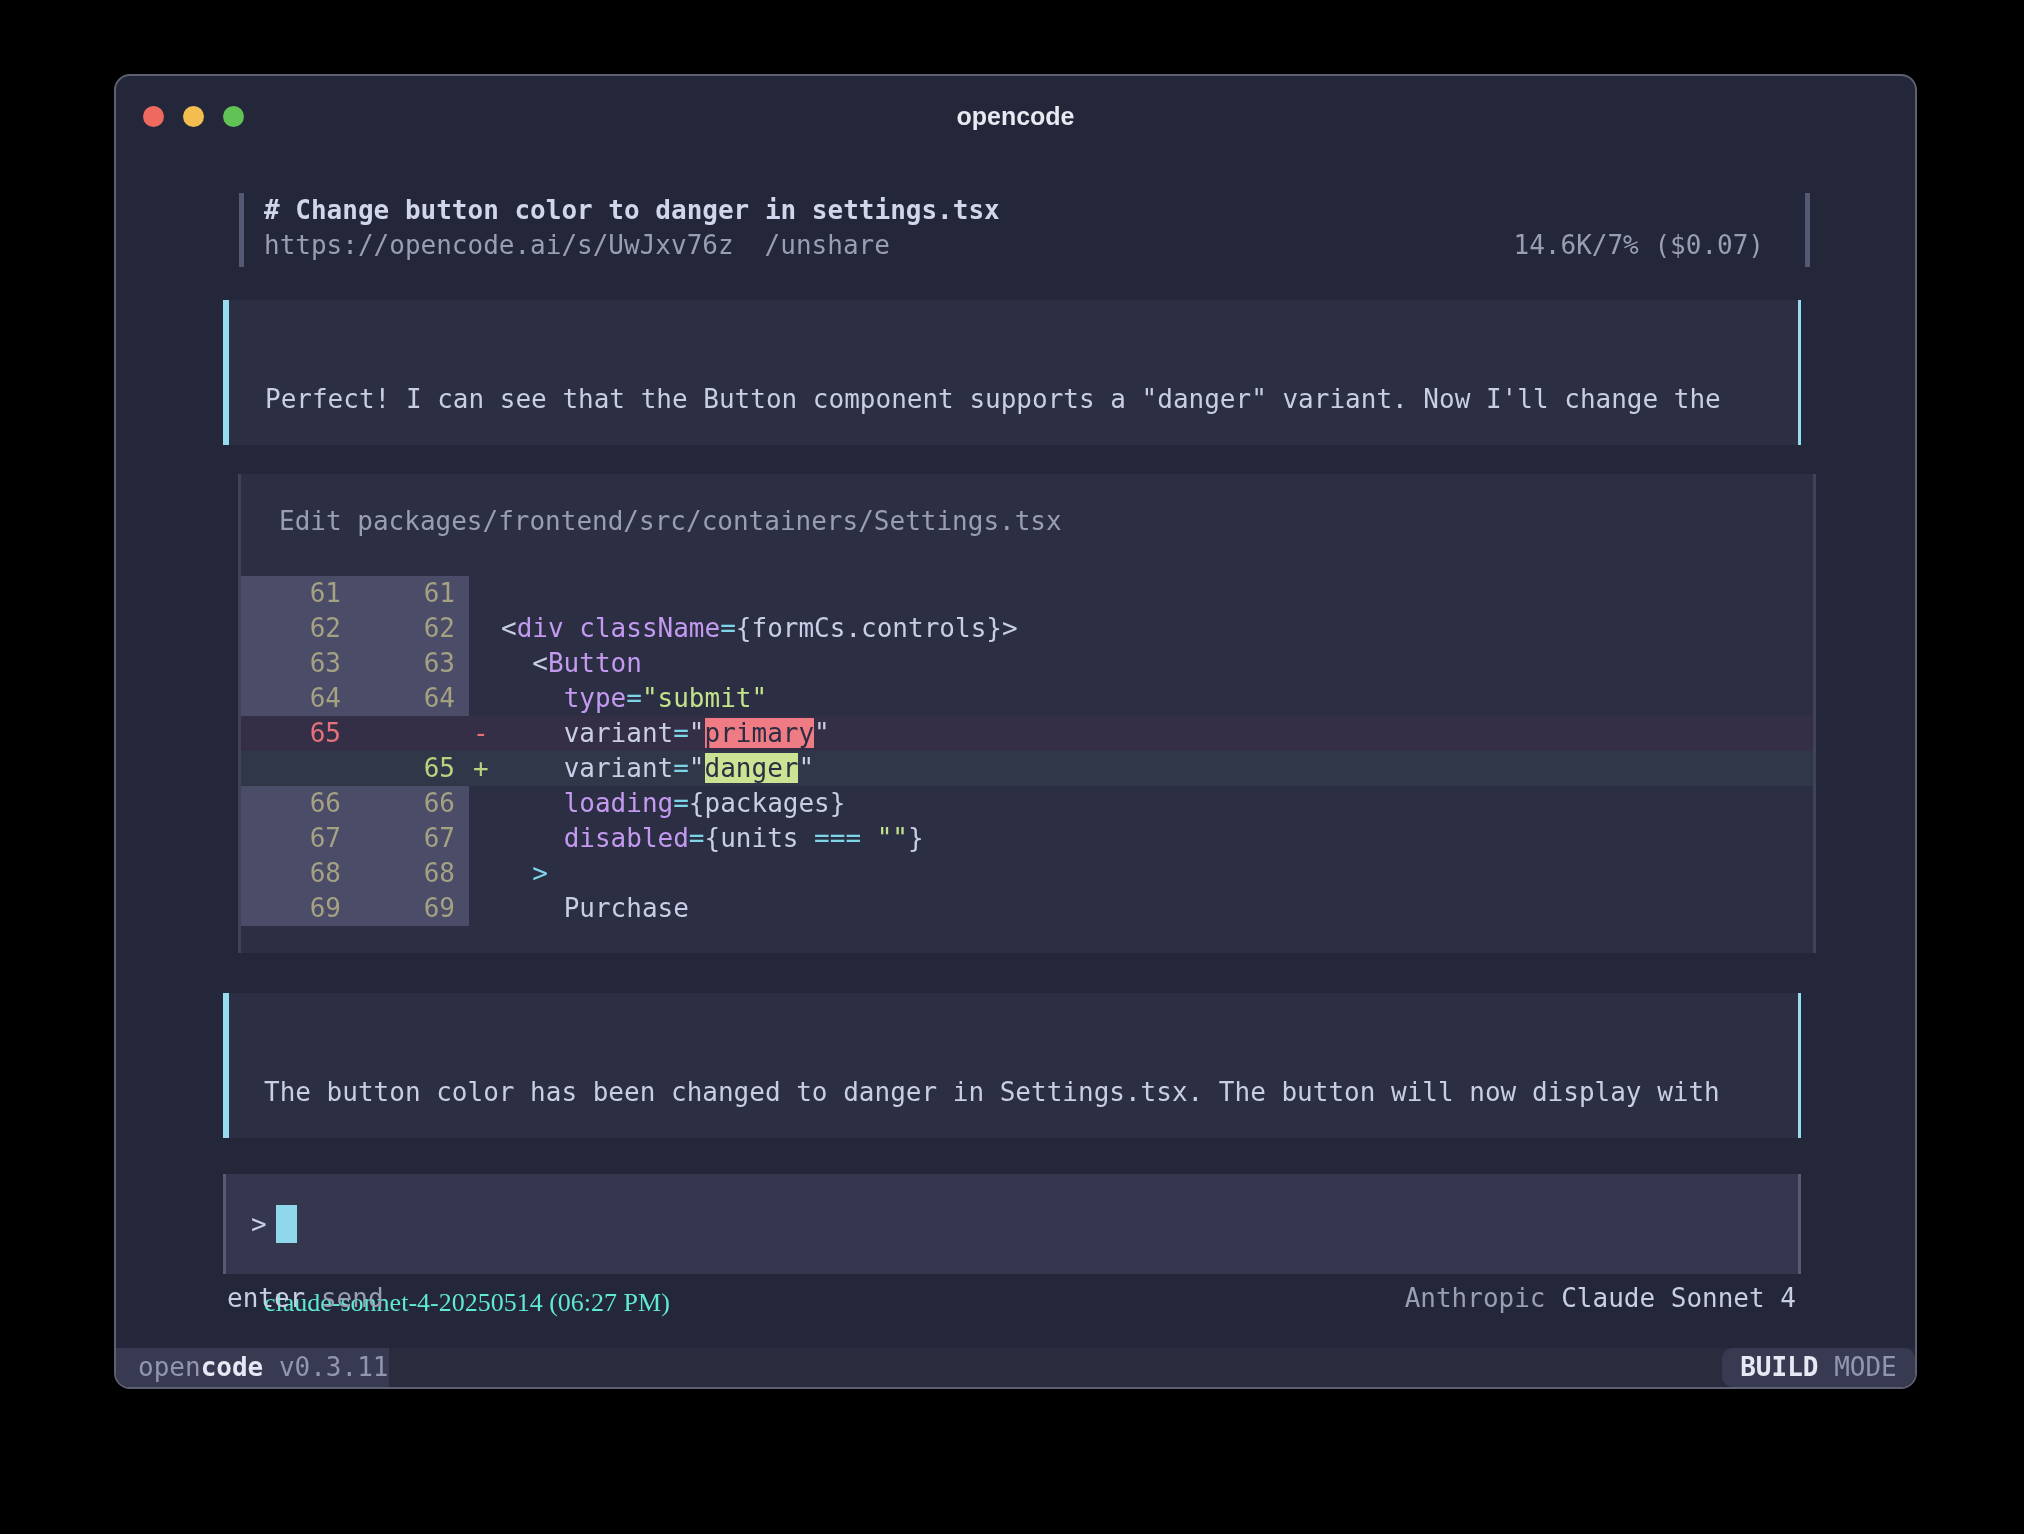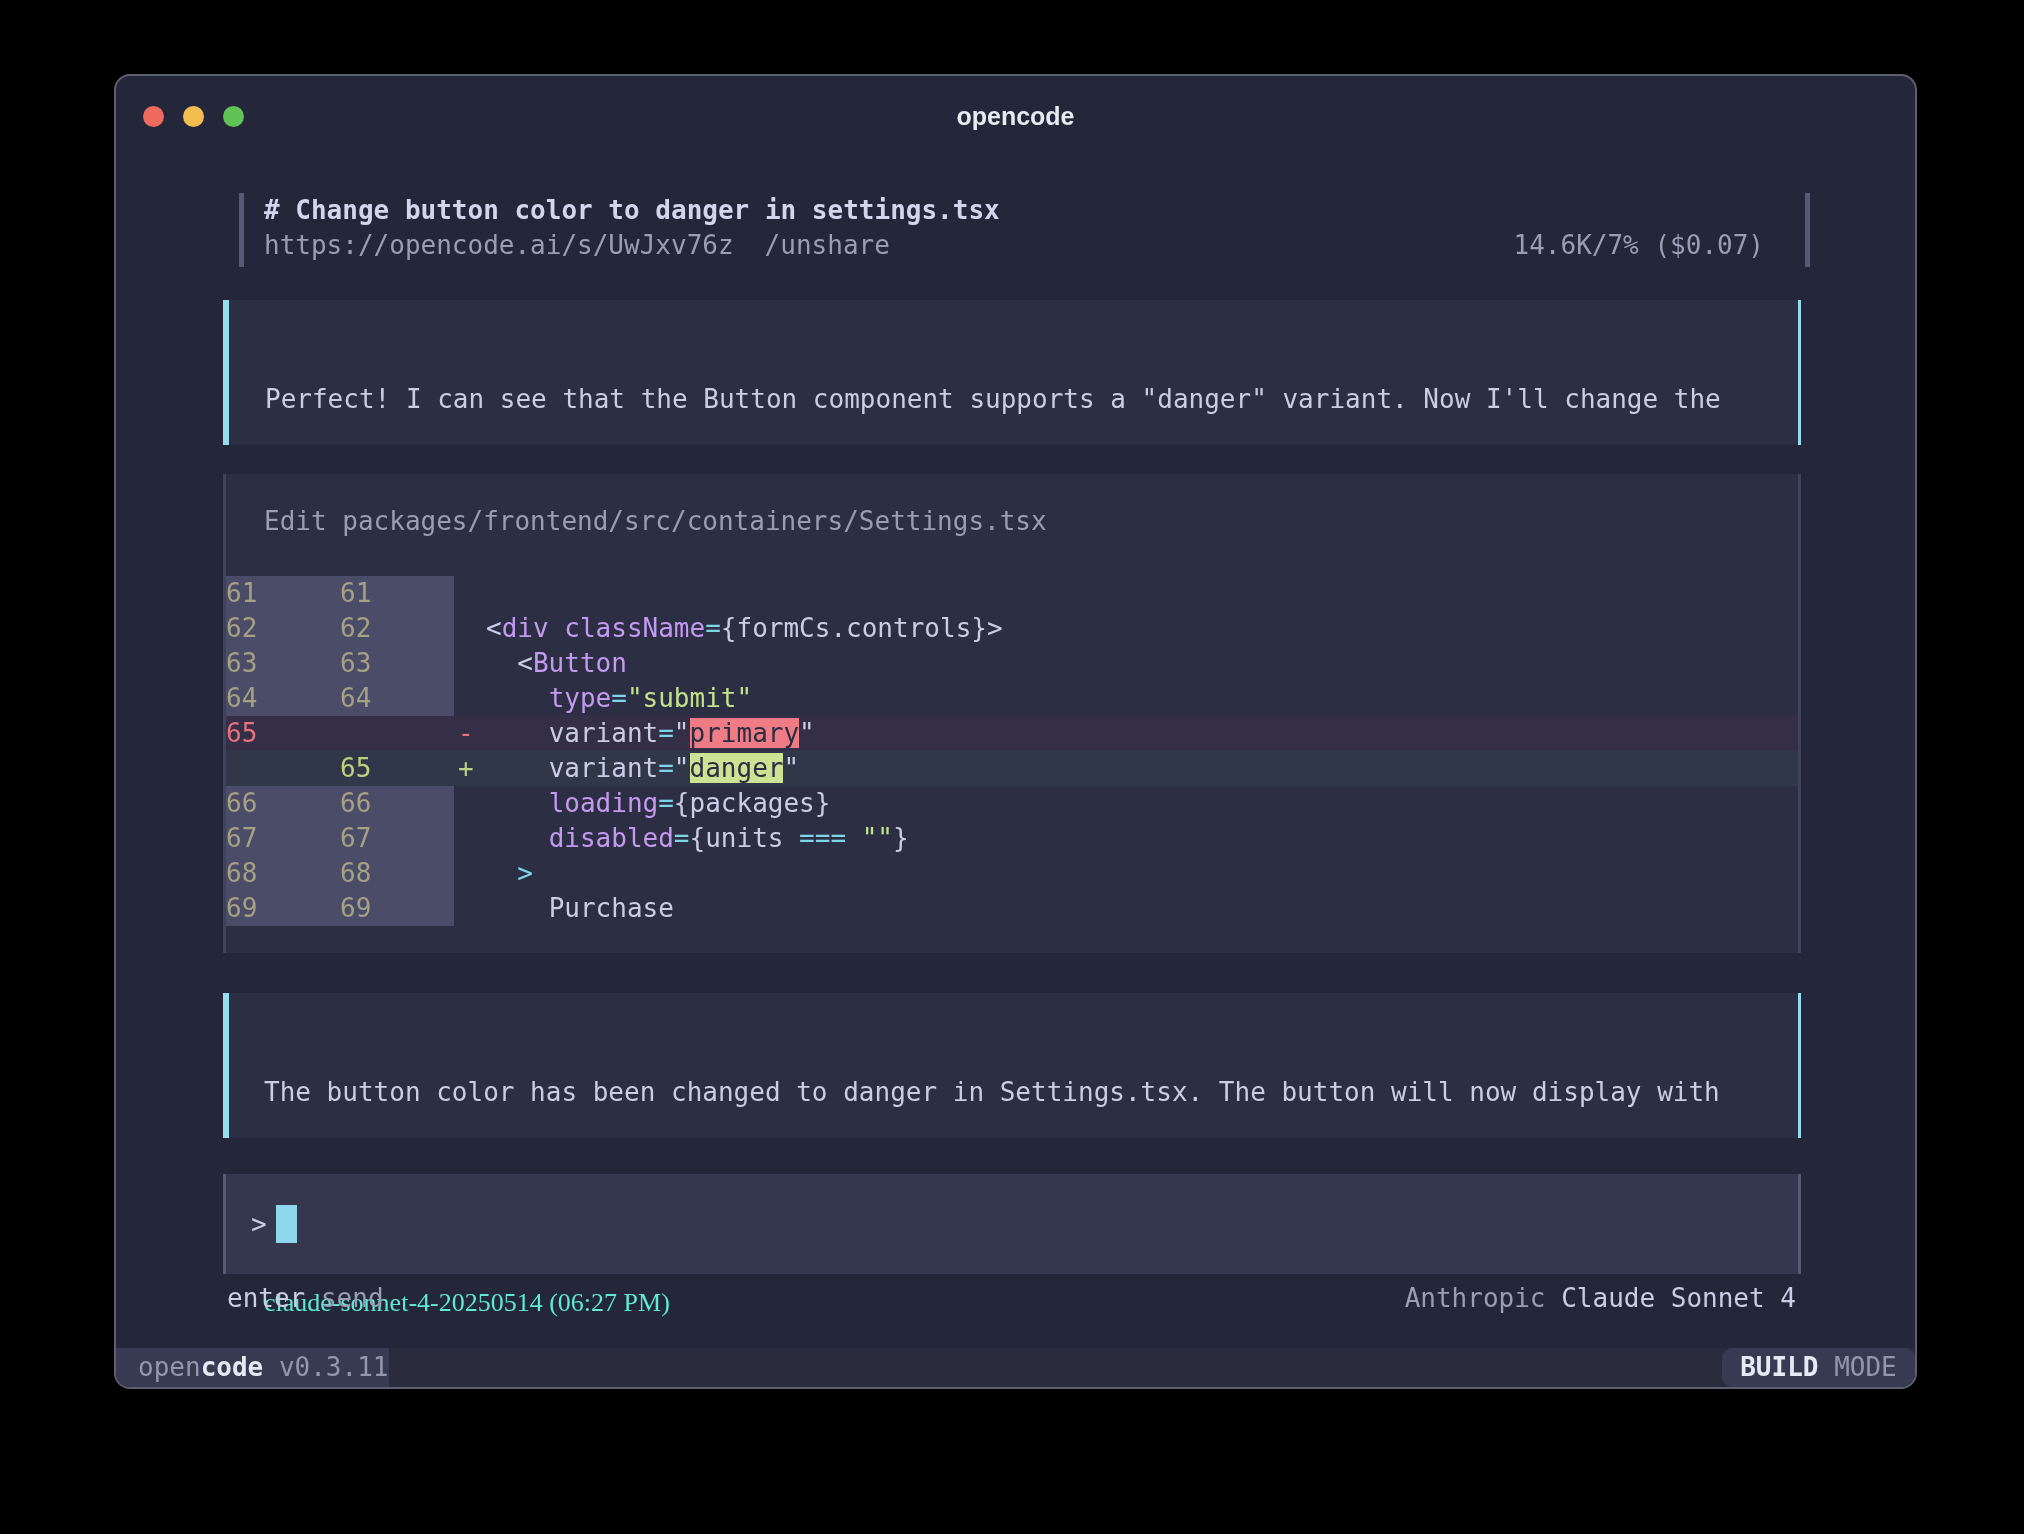"Edit" .tool { margin-left: none -> 15px }
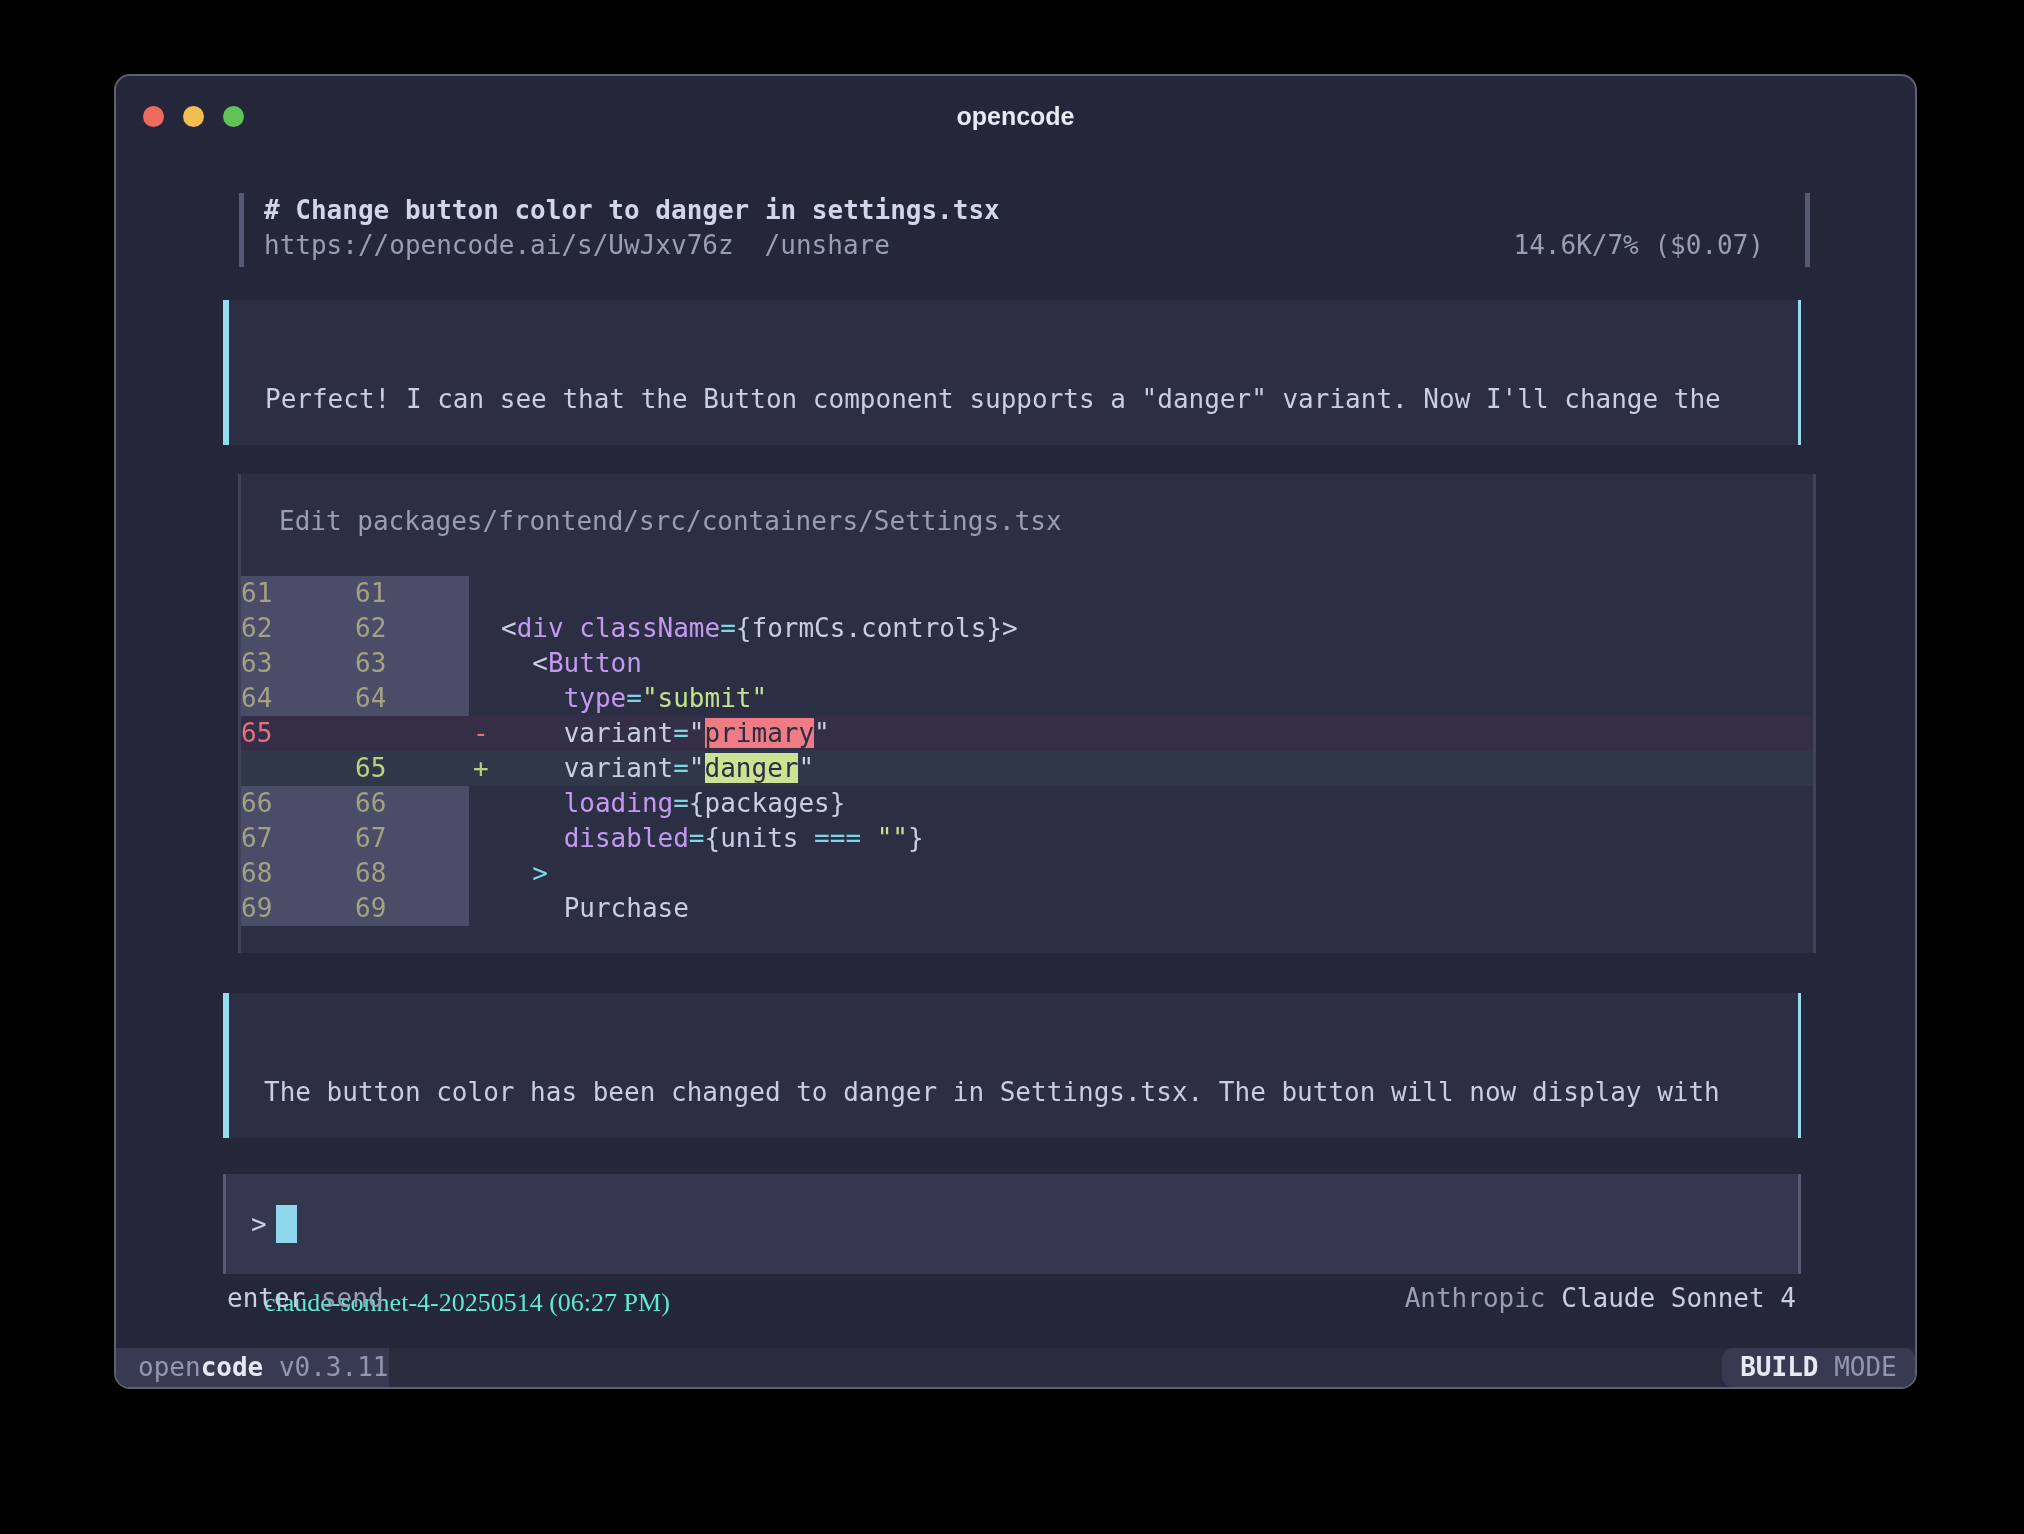"61" .gut { text-align: none -> right }
